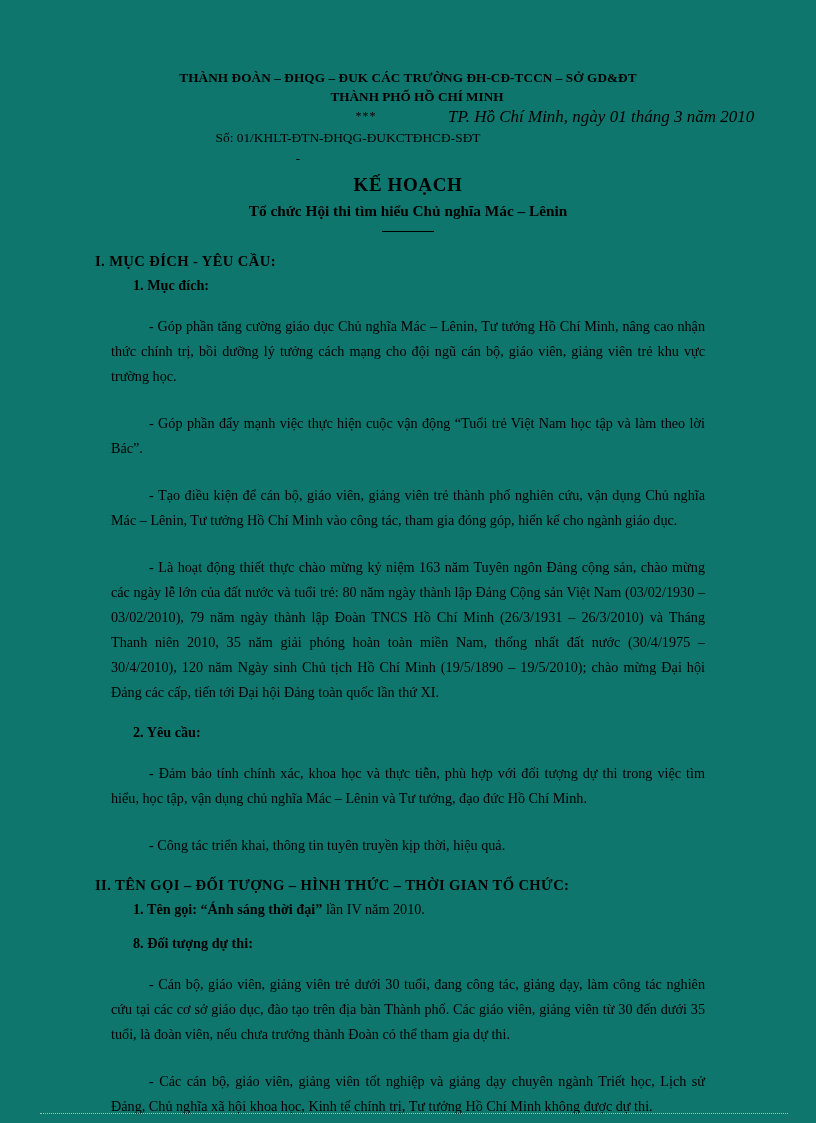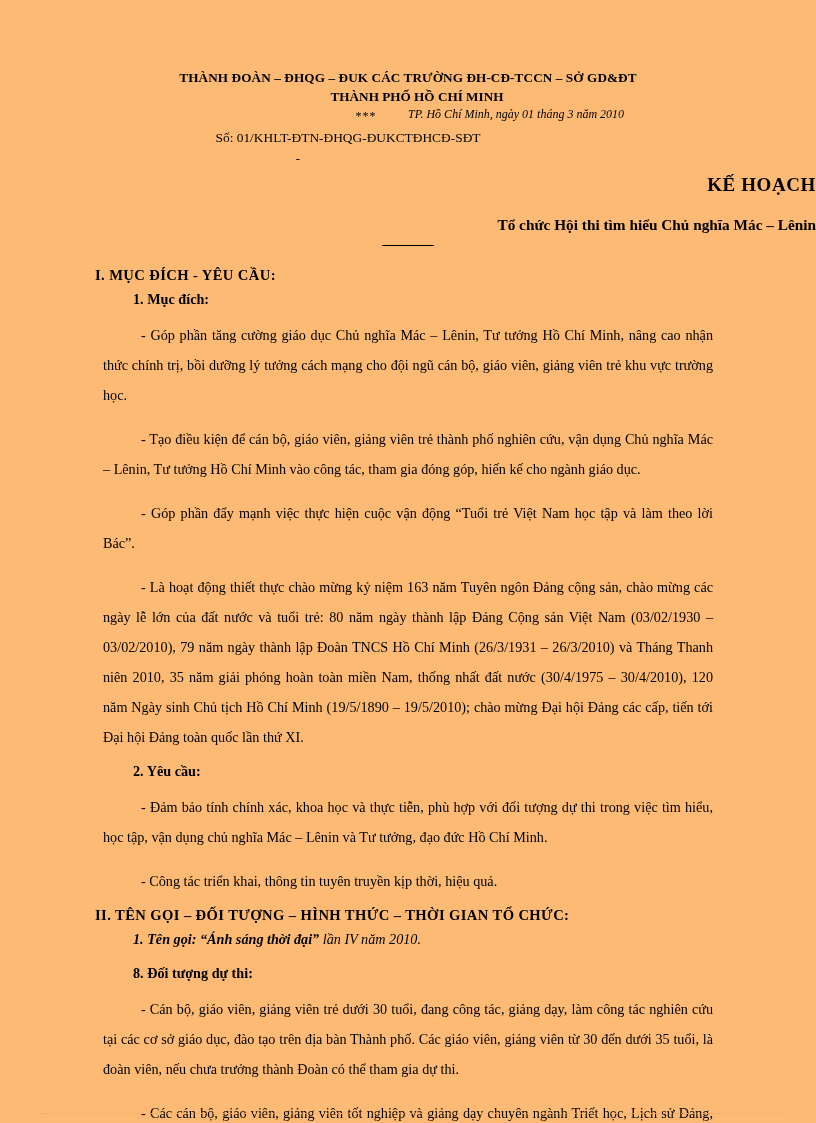"THÀNH ĐOÀN – ĐHQG –" .page { background: #fdba74 -> #0f766e }
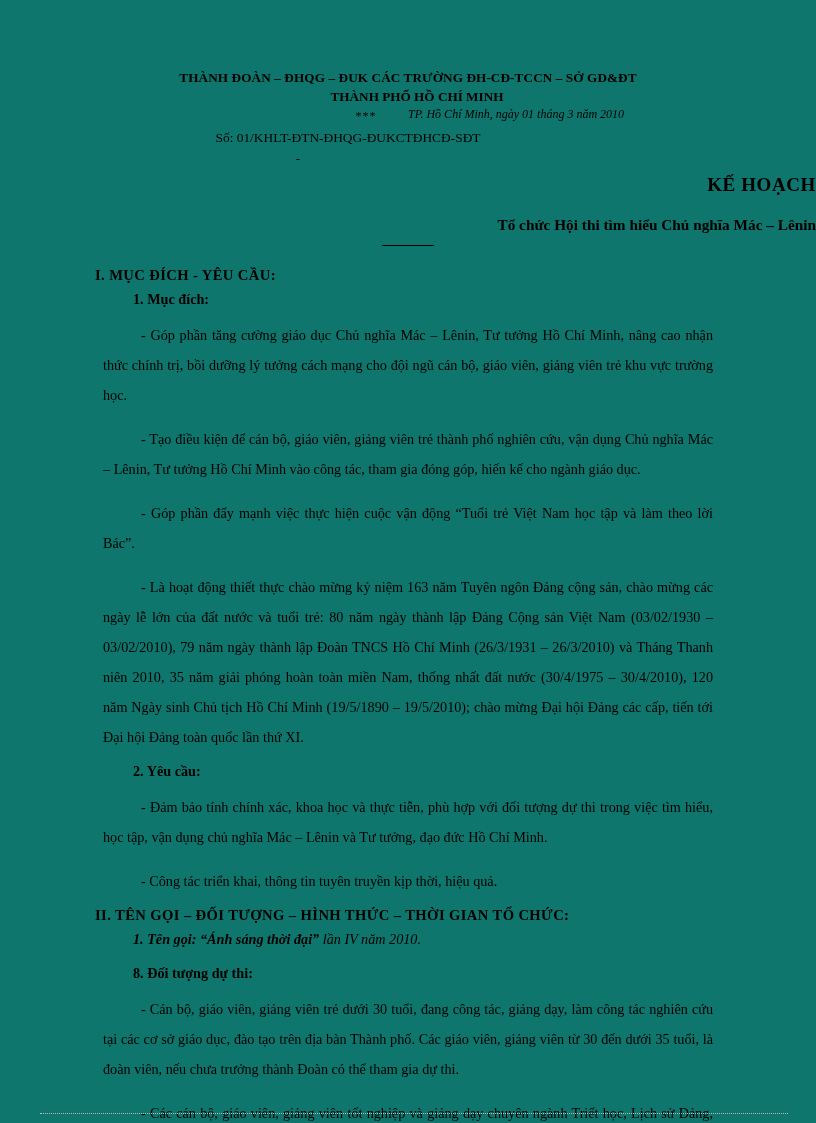"TP. Hồ Chí Minh, ngày" .date-line { font-size: 12px -> 17px; left: 408px -> 448px }
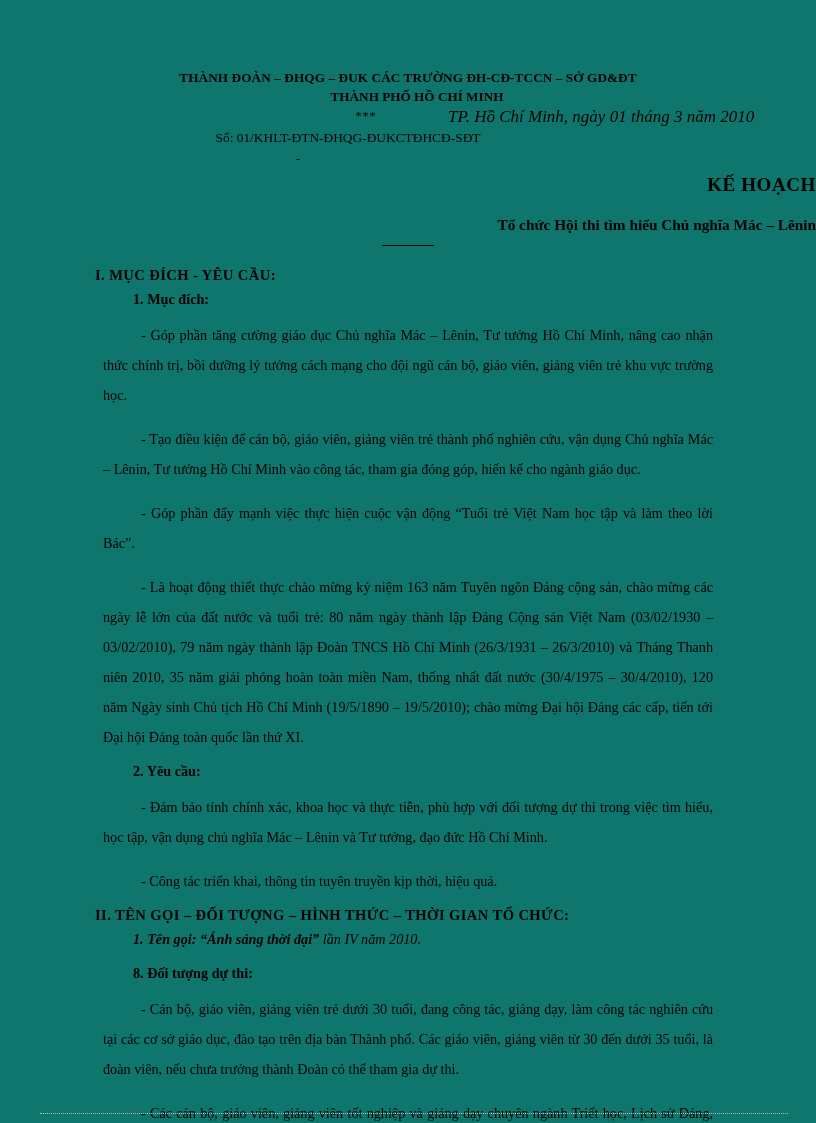"KẾ HOẠCH" .title-block { text-align: right -> center }
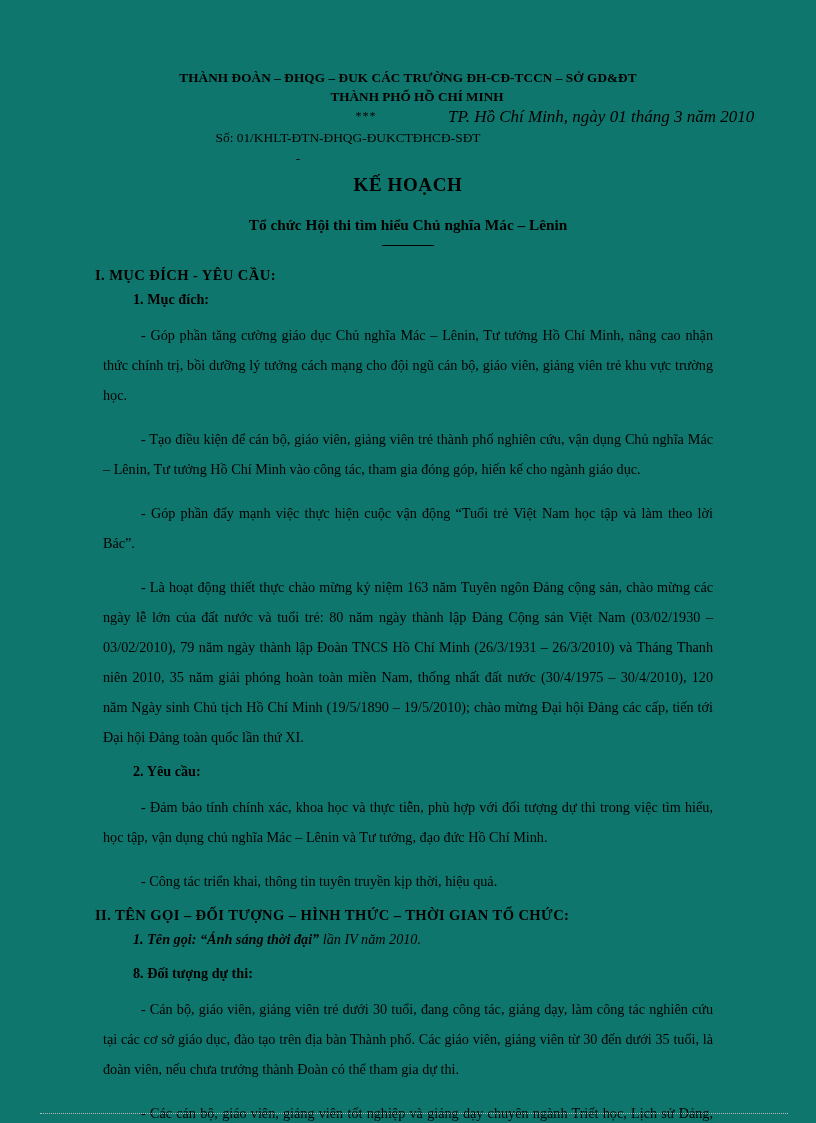"Tổ chức Hội thi tìm" .doc-subtitle { margin-top: 16px -> 2px }
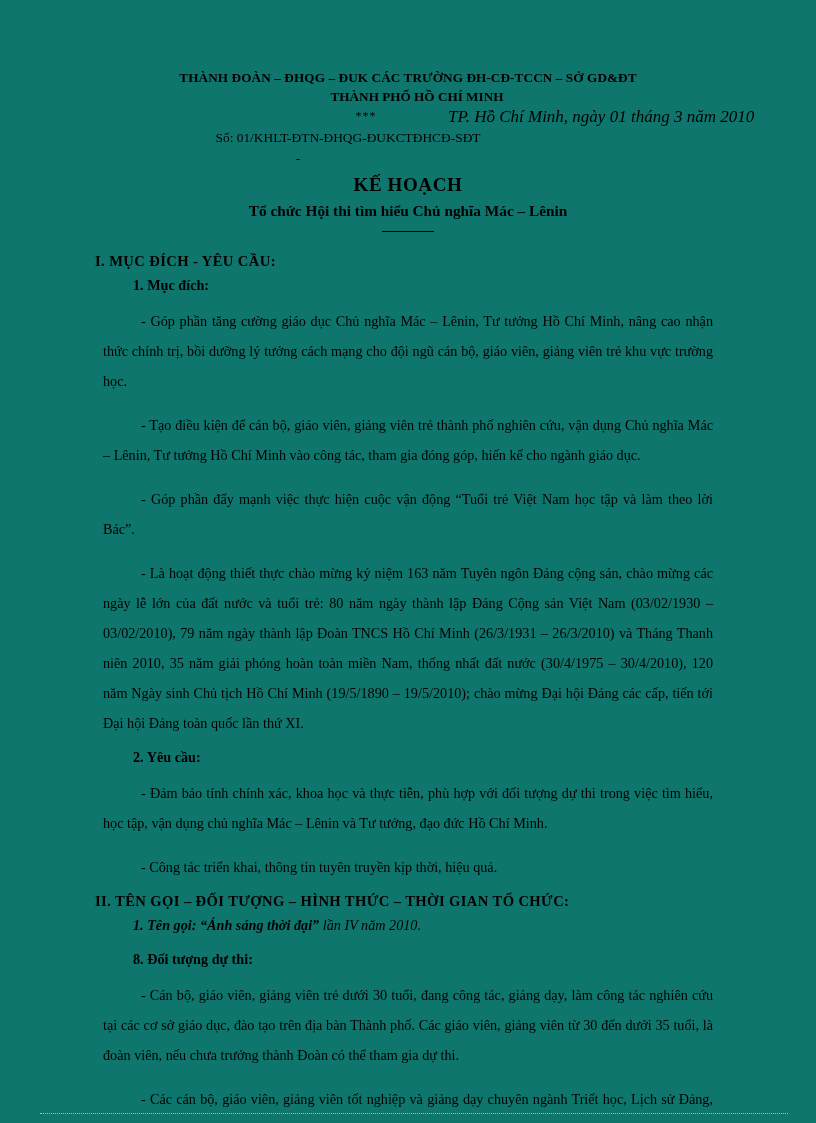"- Góp phần tăng cường" p.para { line-height: 30px -> 25px; margin: 8px -> 16px }
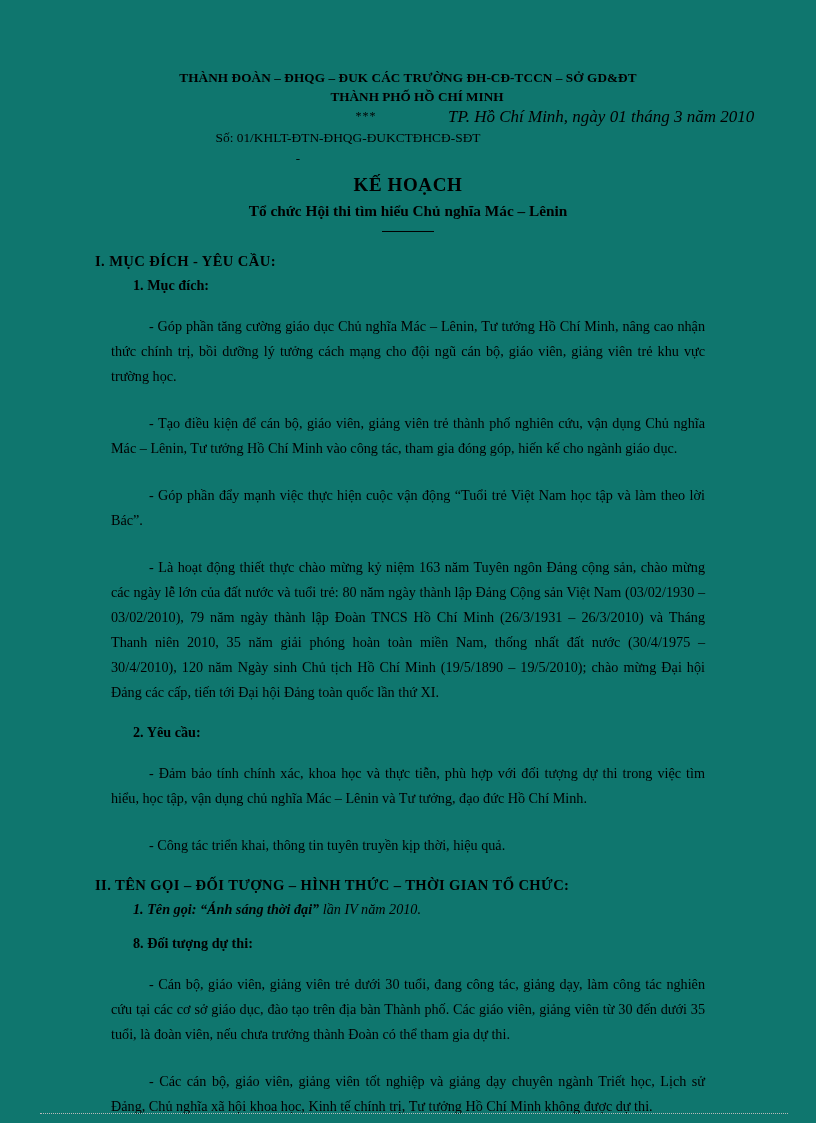"- Tạo điều kiện để" p.para { order: before "- Góp phần đẩy mạnh" -> after "- Góp phần đẩy mạnh" }
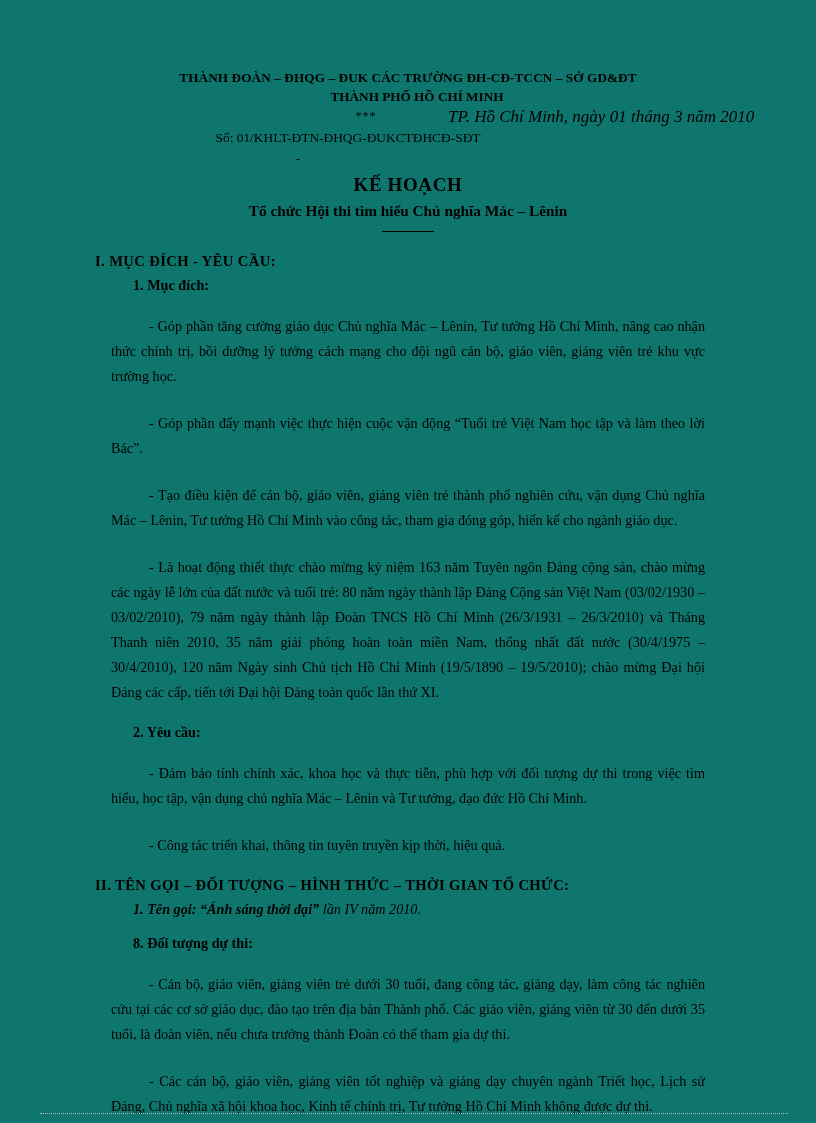"1. Tên gọi: “Ánh sáng" .sub-heading-line { font-style: italic -> none }
